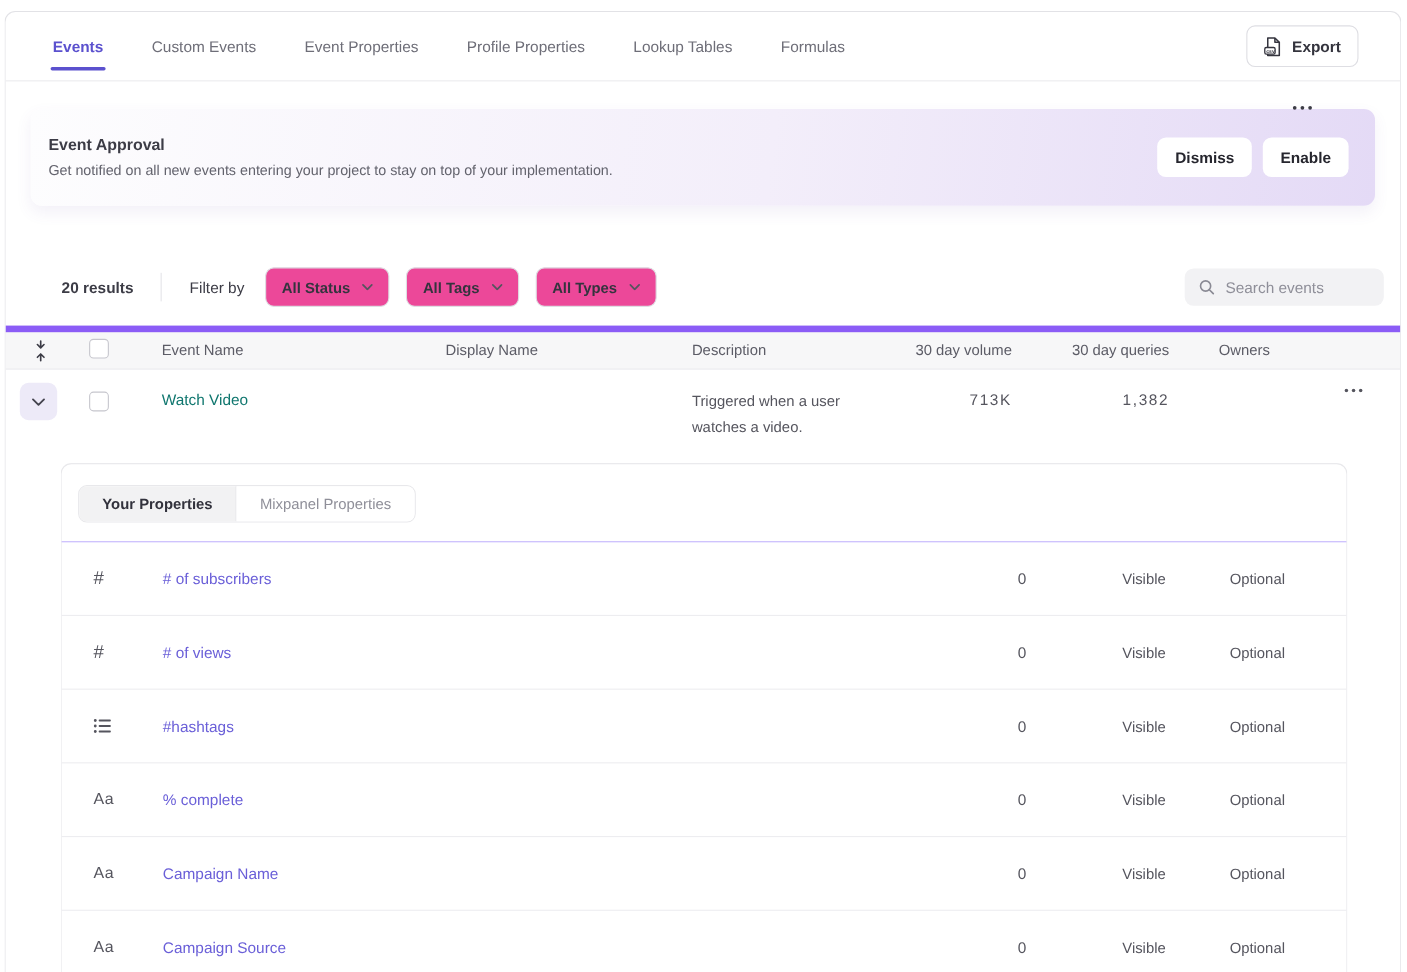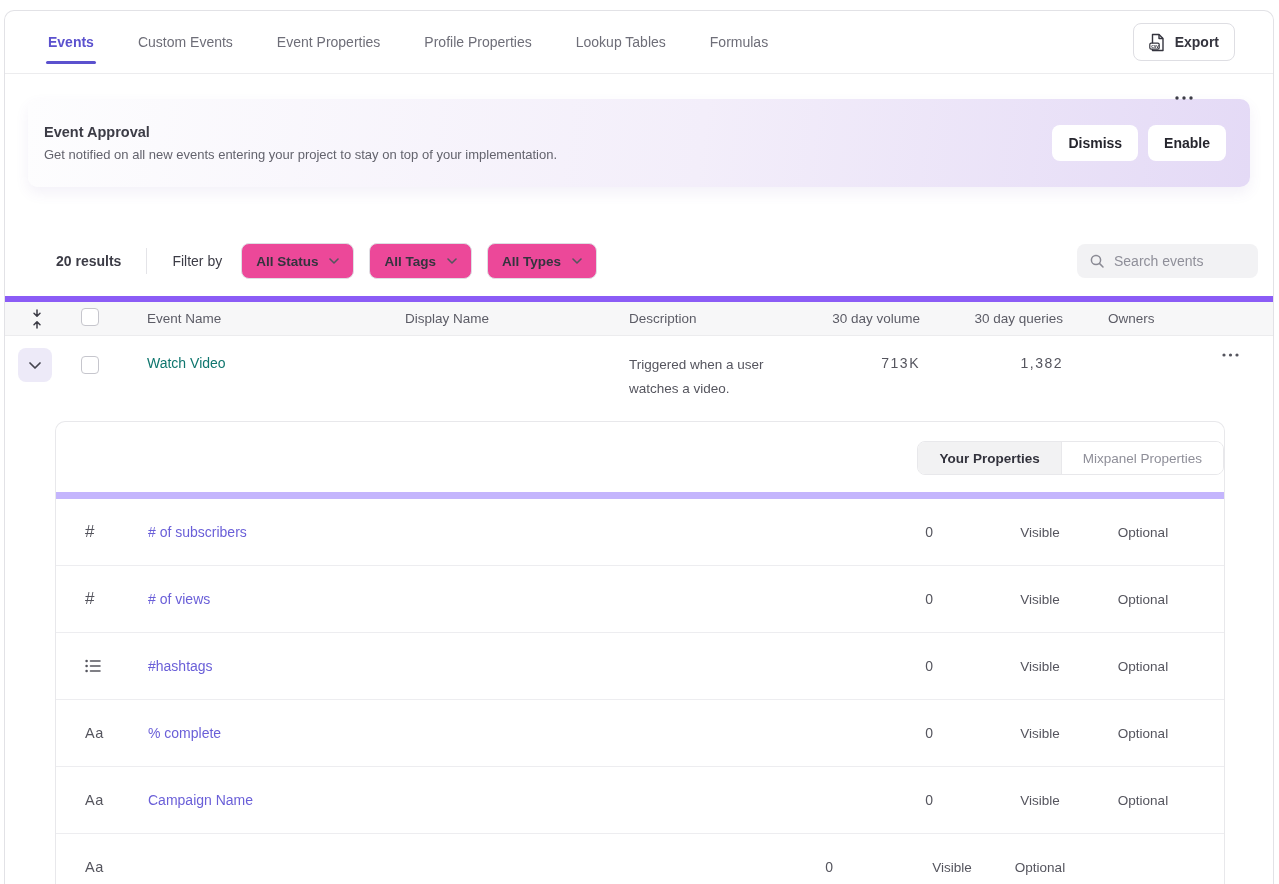"Your Properties" .panel-head { border-bottom: 7px solid #c4b5fd -> 1px solid #c4b5fd; text-align: right -> none }
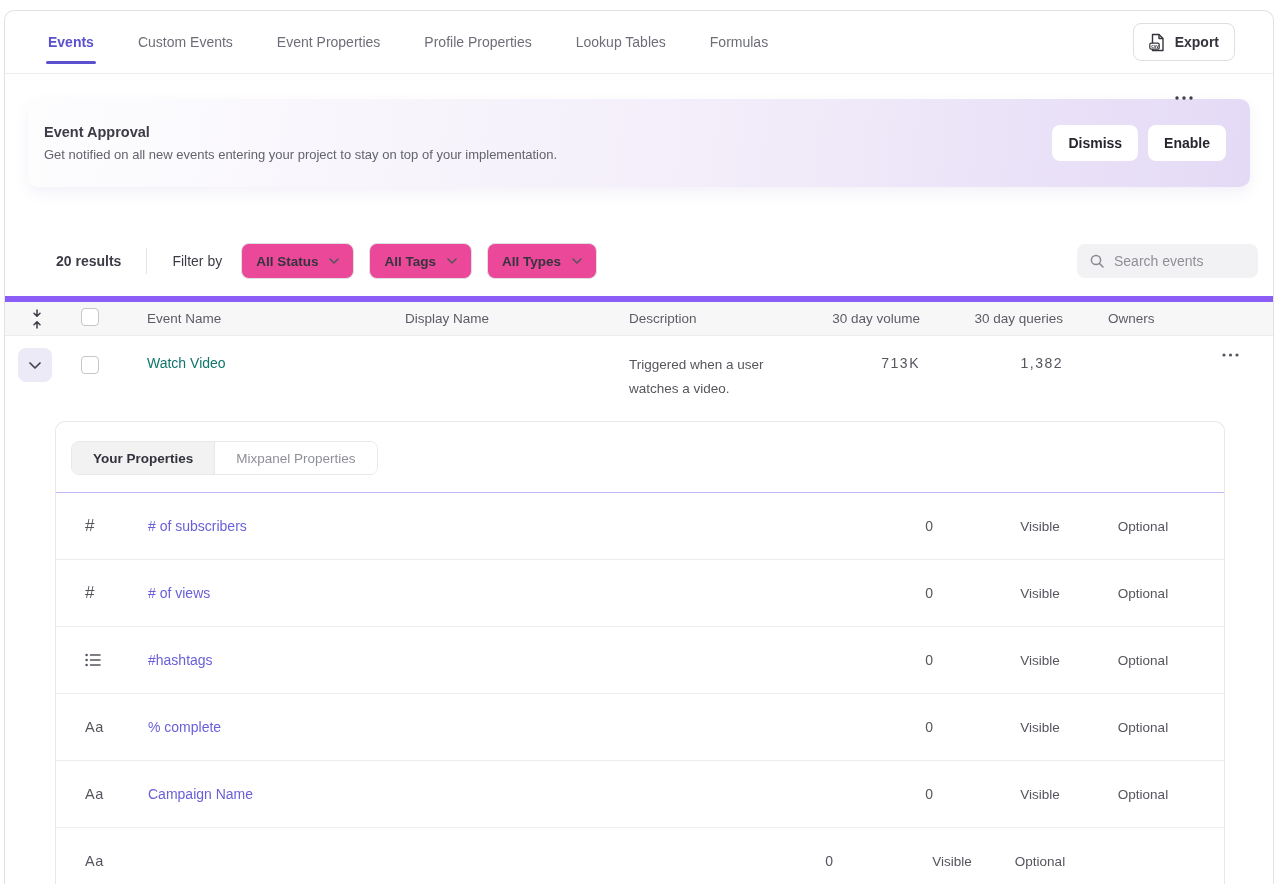"Campaign Source" span.p-name { html: none -> <span>Campaign Source</span> }
